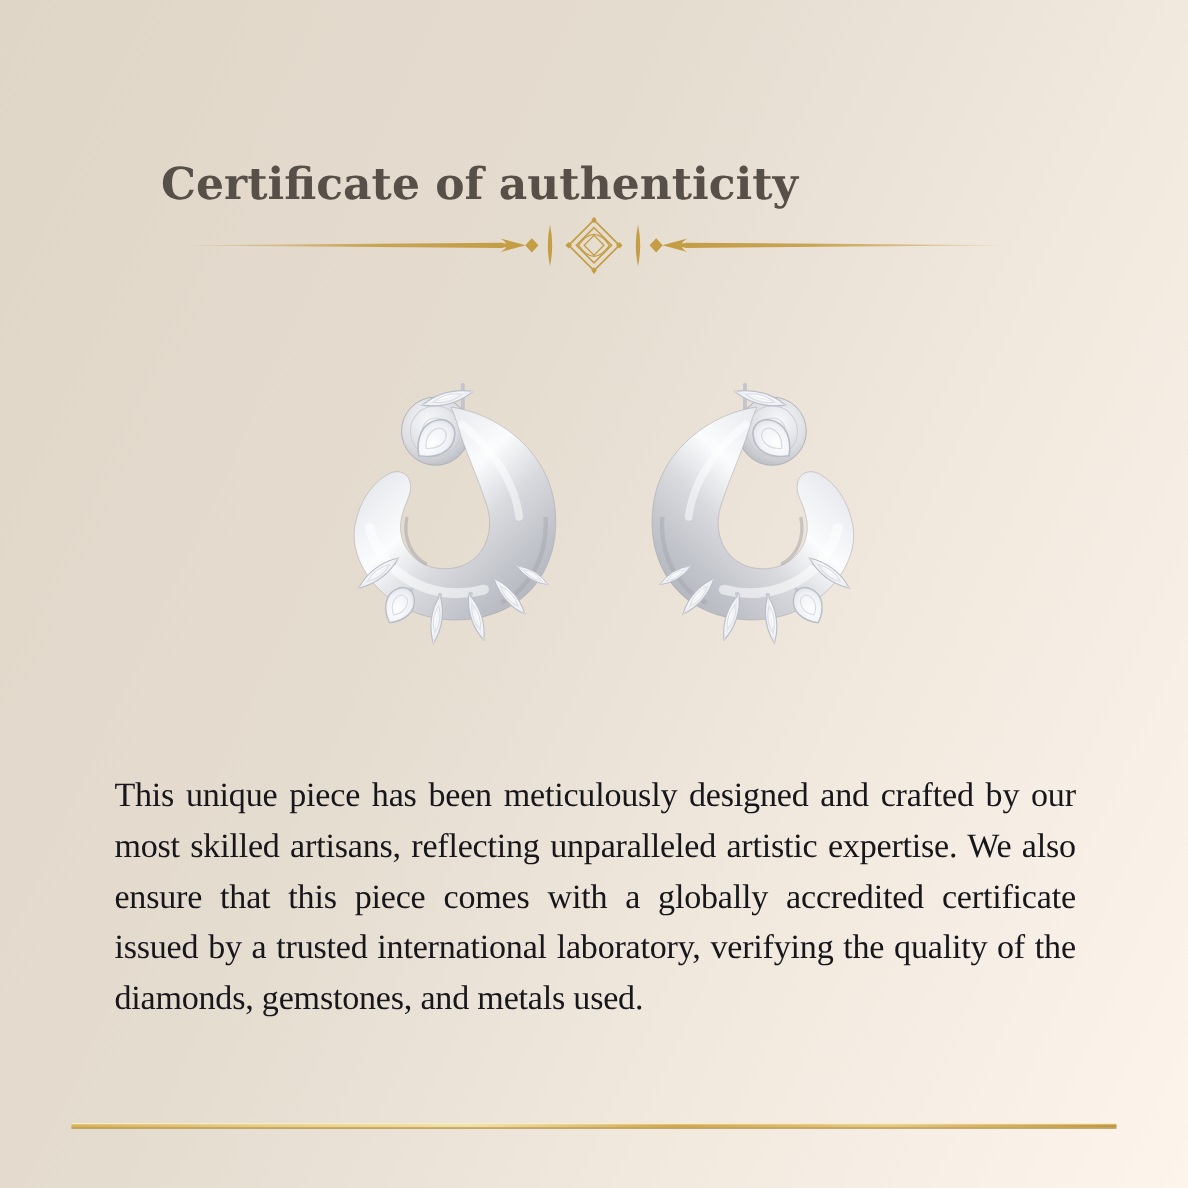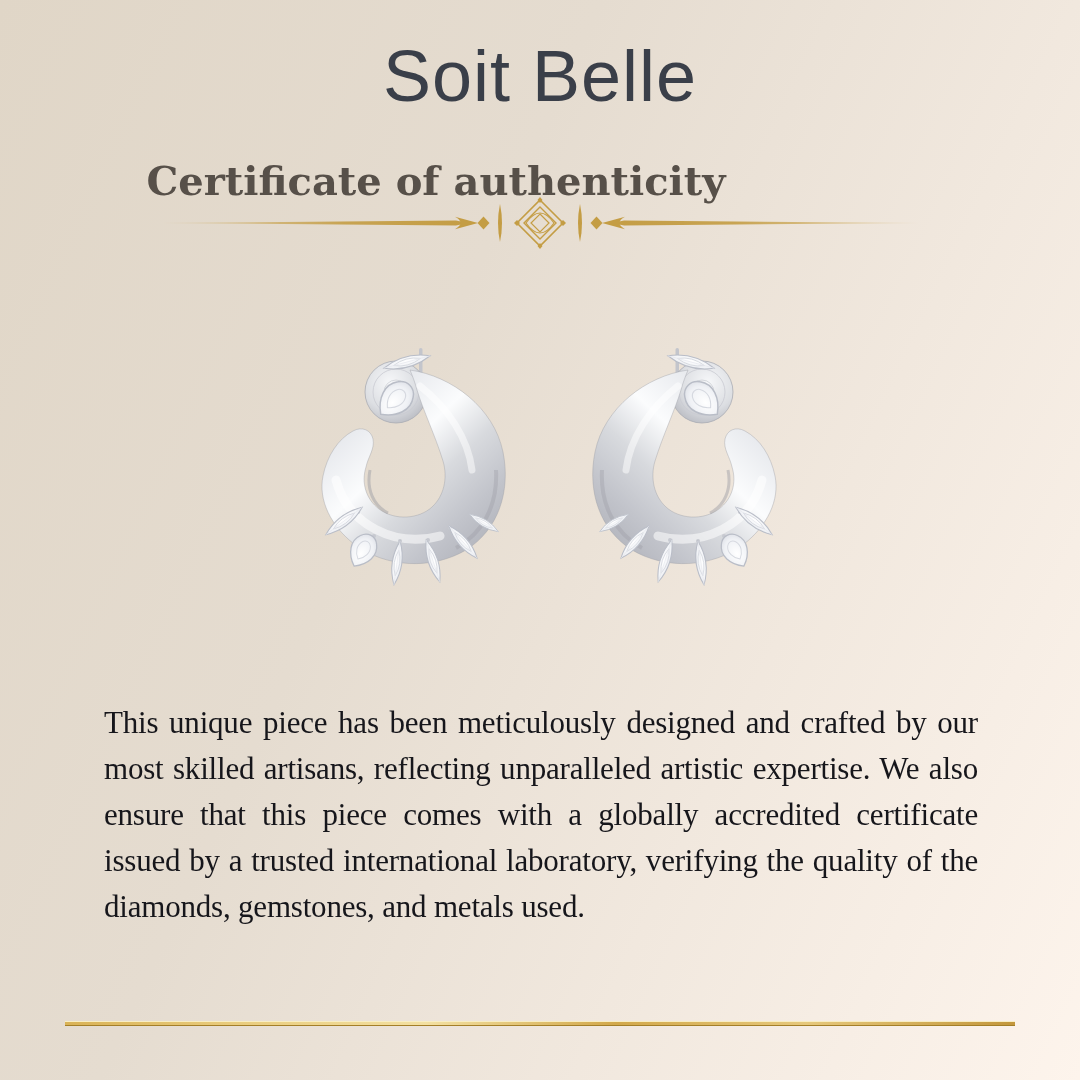"Soit Belle" div.logo { html: <div>Soit Belle</div> -> none }
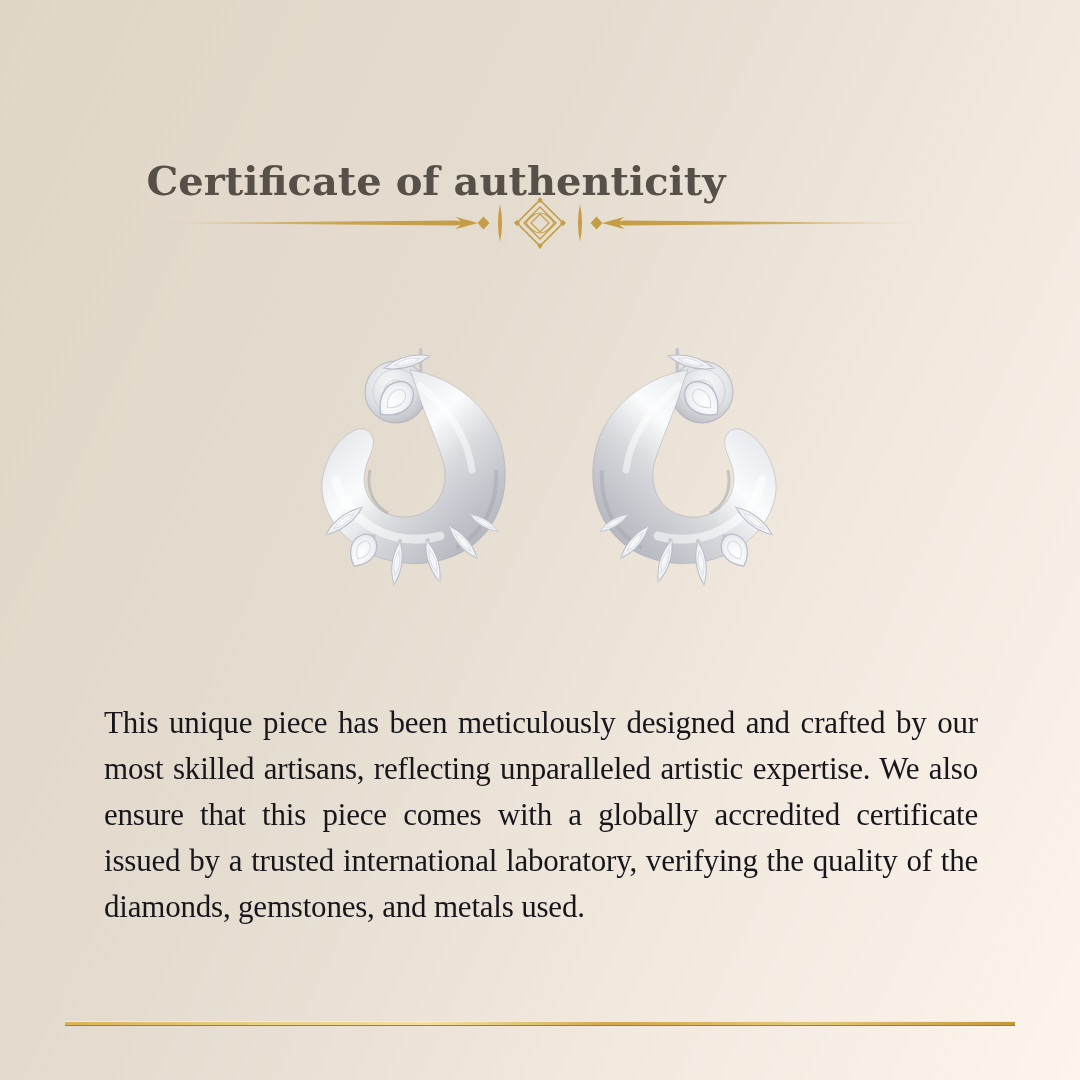"Certificate of authenticity" .title { margin-top: 13px -> none }
